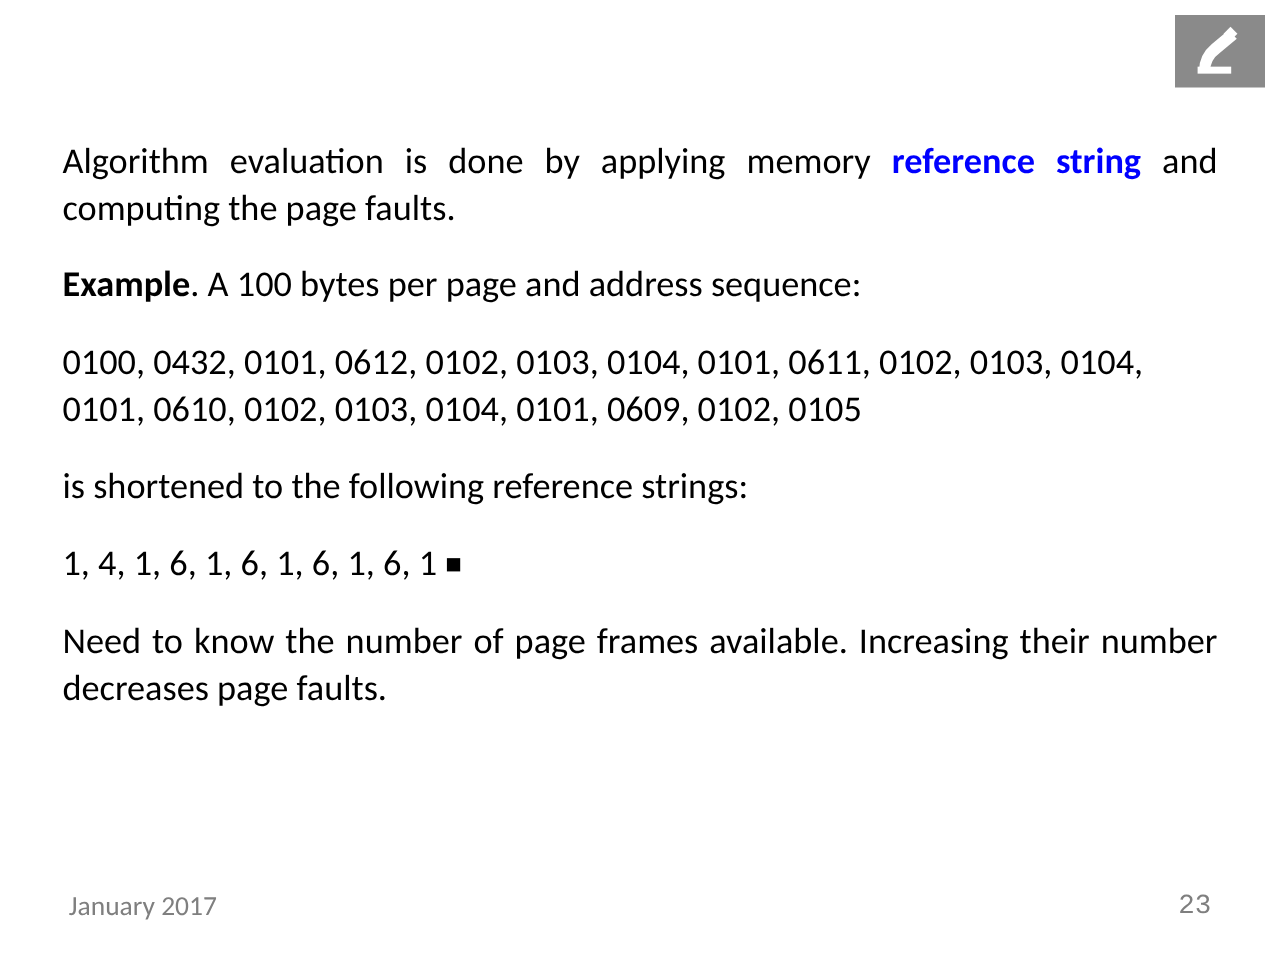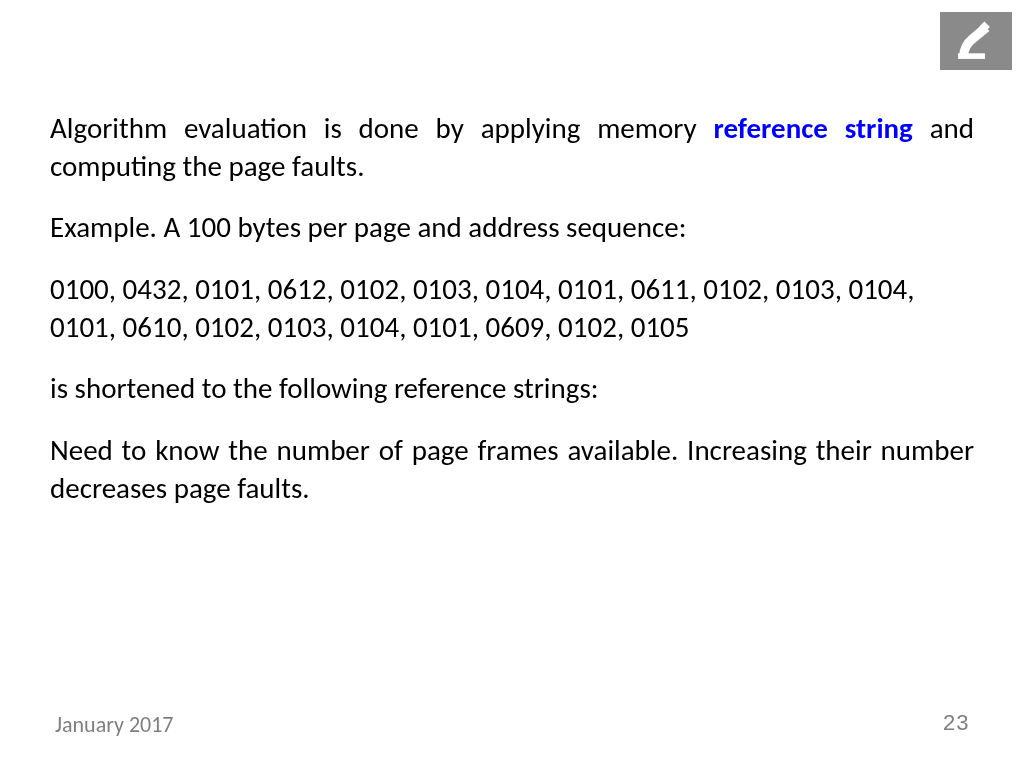"Example" .bold { font-weight: normal -> bold }
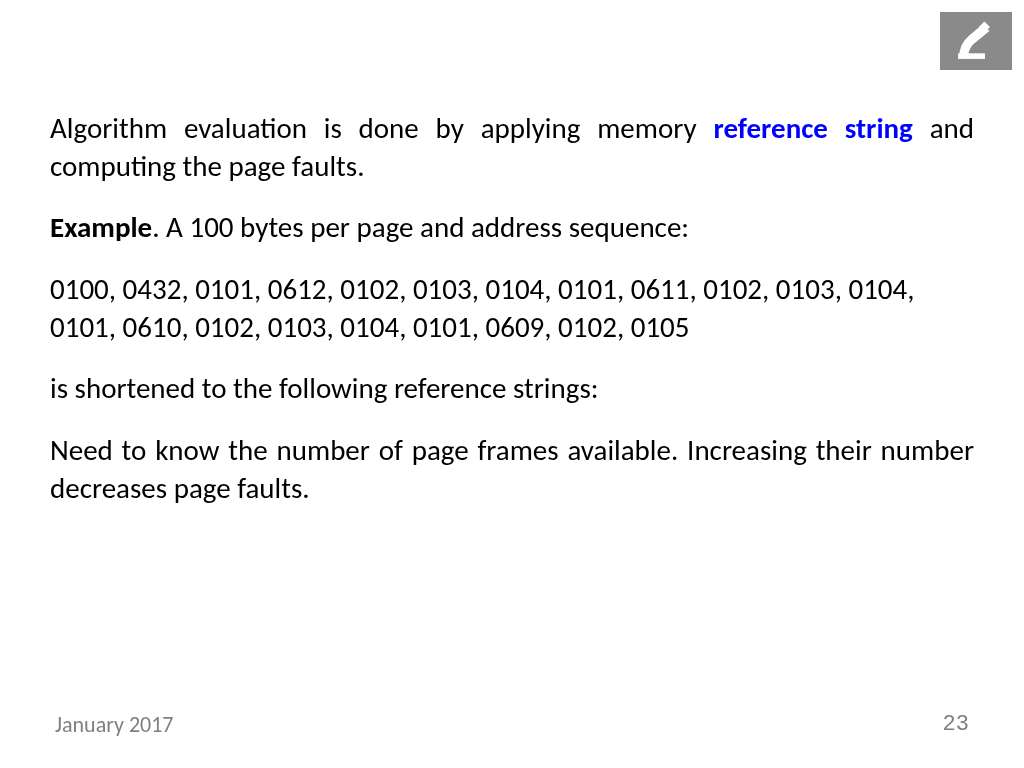"1, 4, 1, 6, 1," p.para { html: none -> <p> <span>1, 4, 1, 6, 1, 6, 1, 6, 1, 6, 1 </span><span>■</span> </p> }
